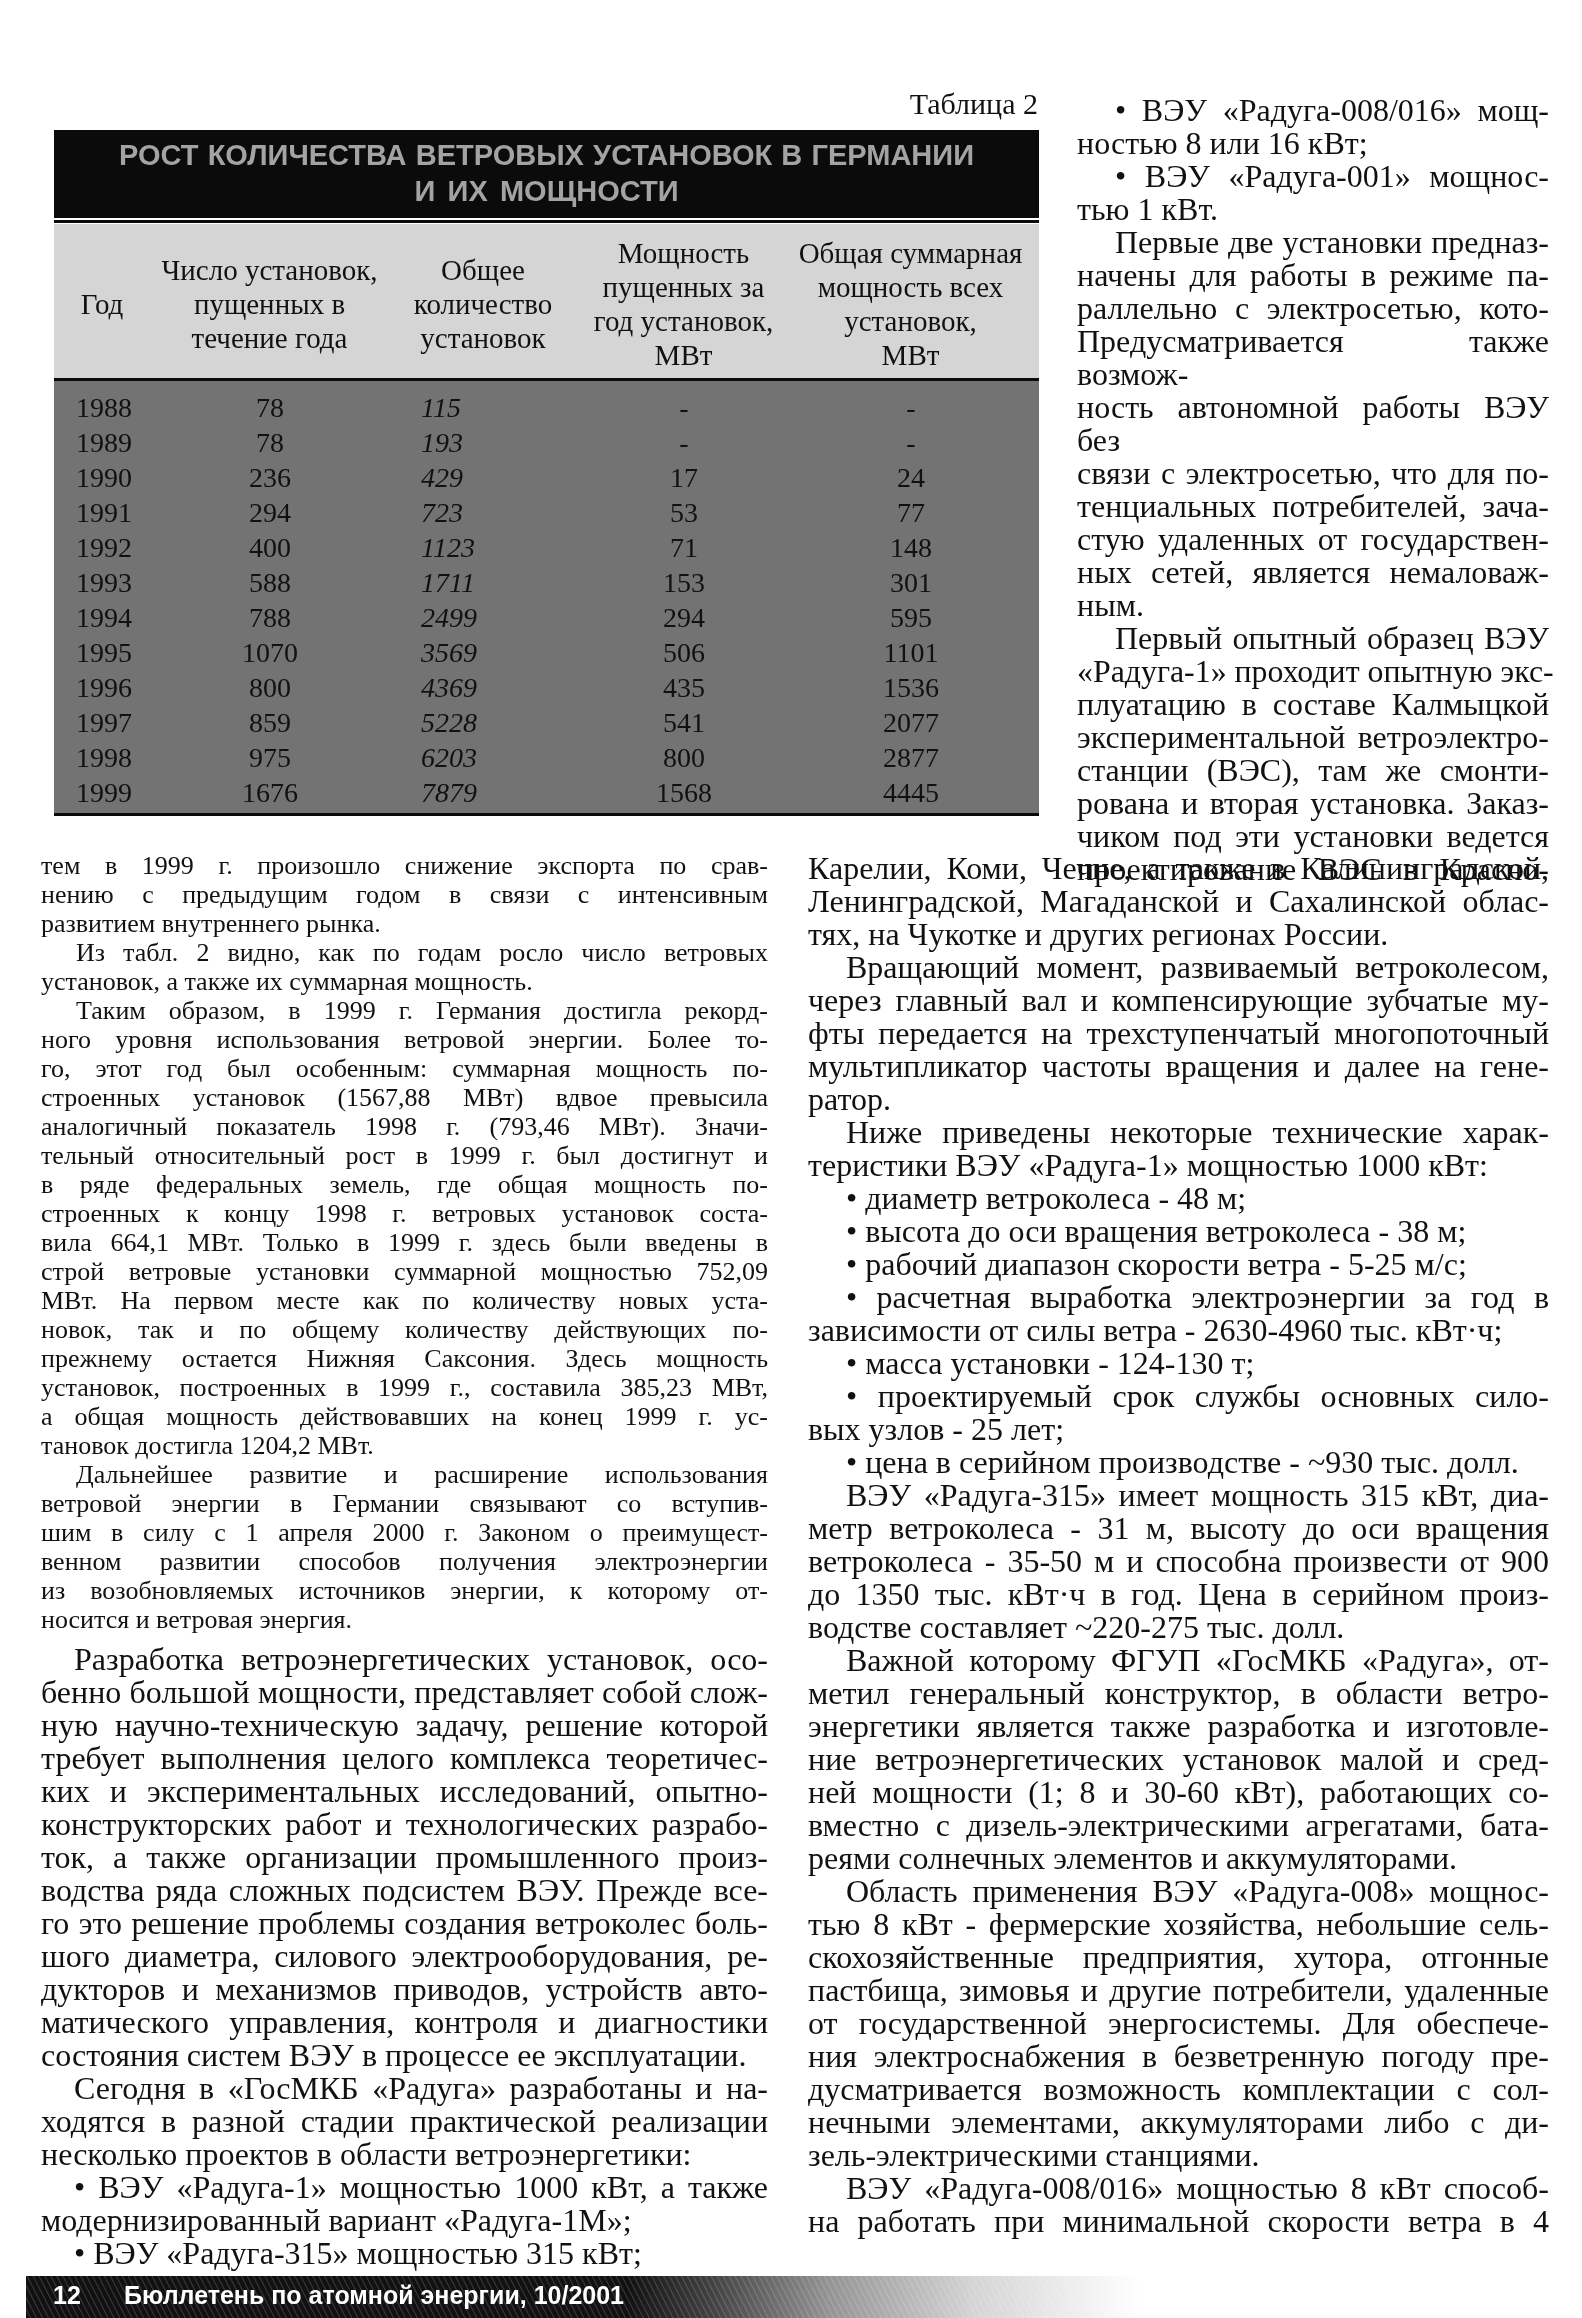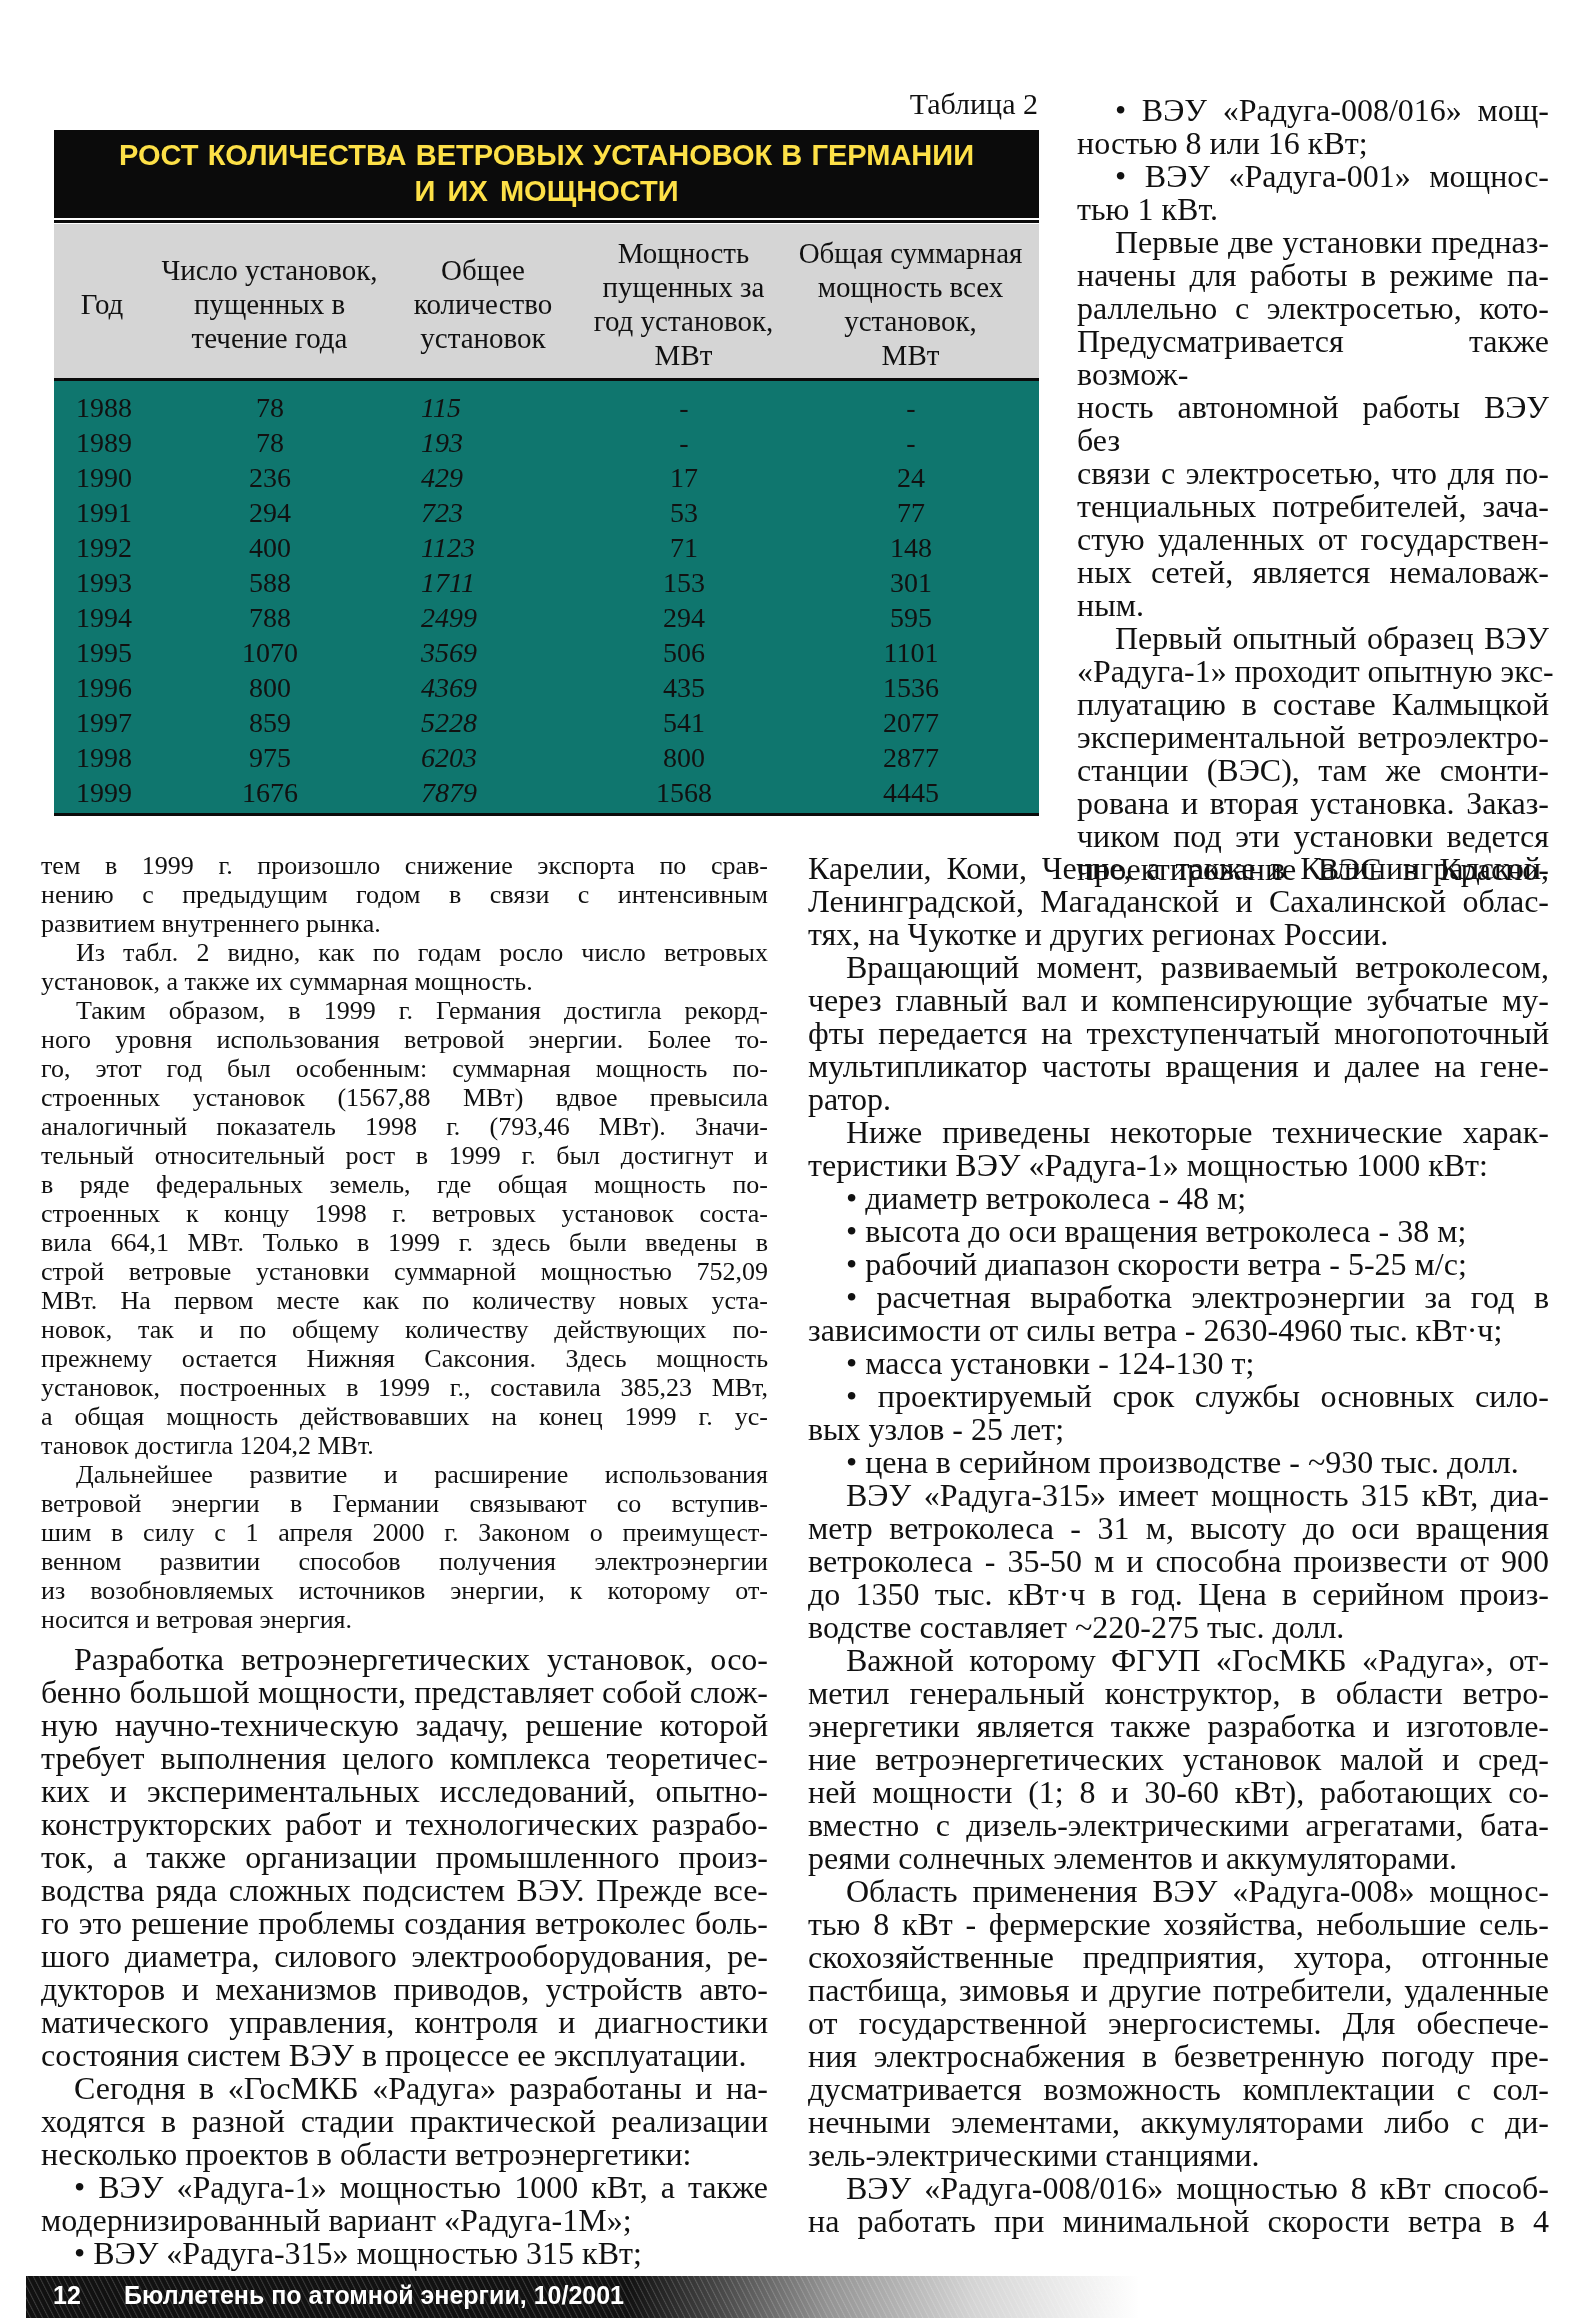"РОСТ КОЛИЧЕСТВА ВЕТРОВЫХ УСТАНОВОК В" #title .ln { color: #fde047 -> #a3a3a3 }
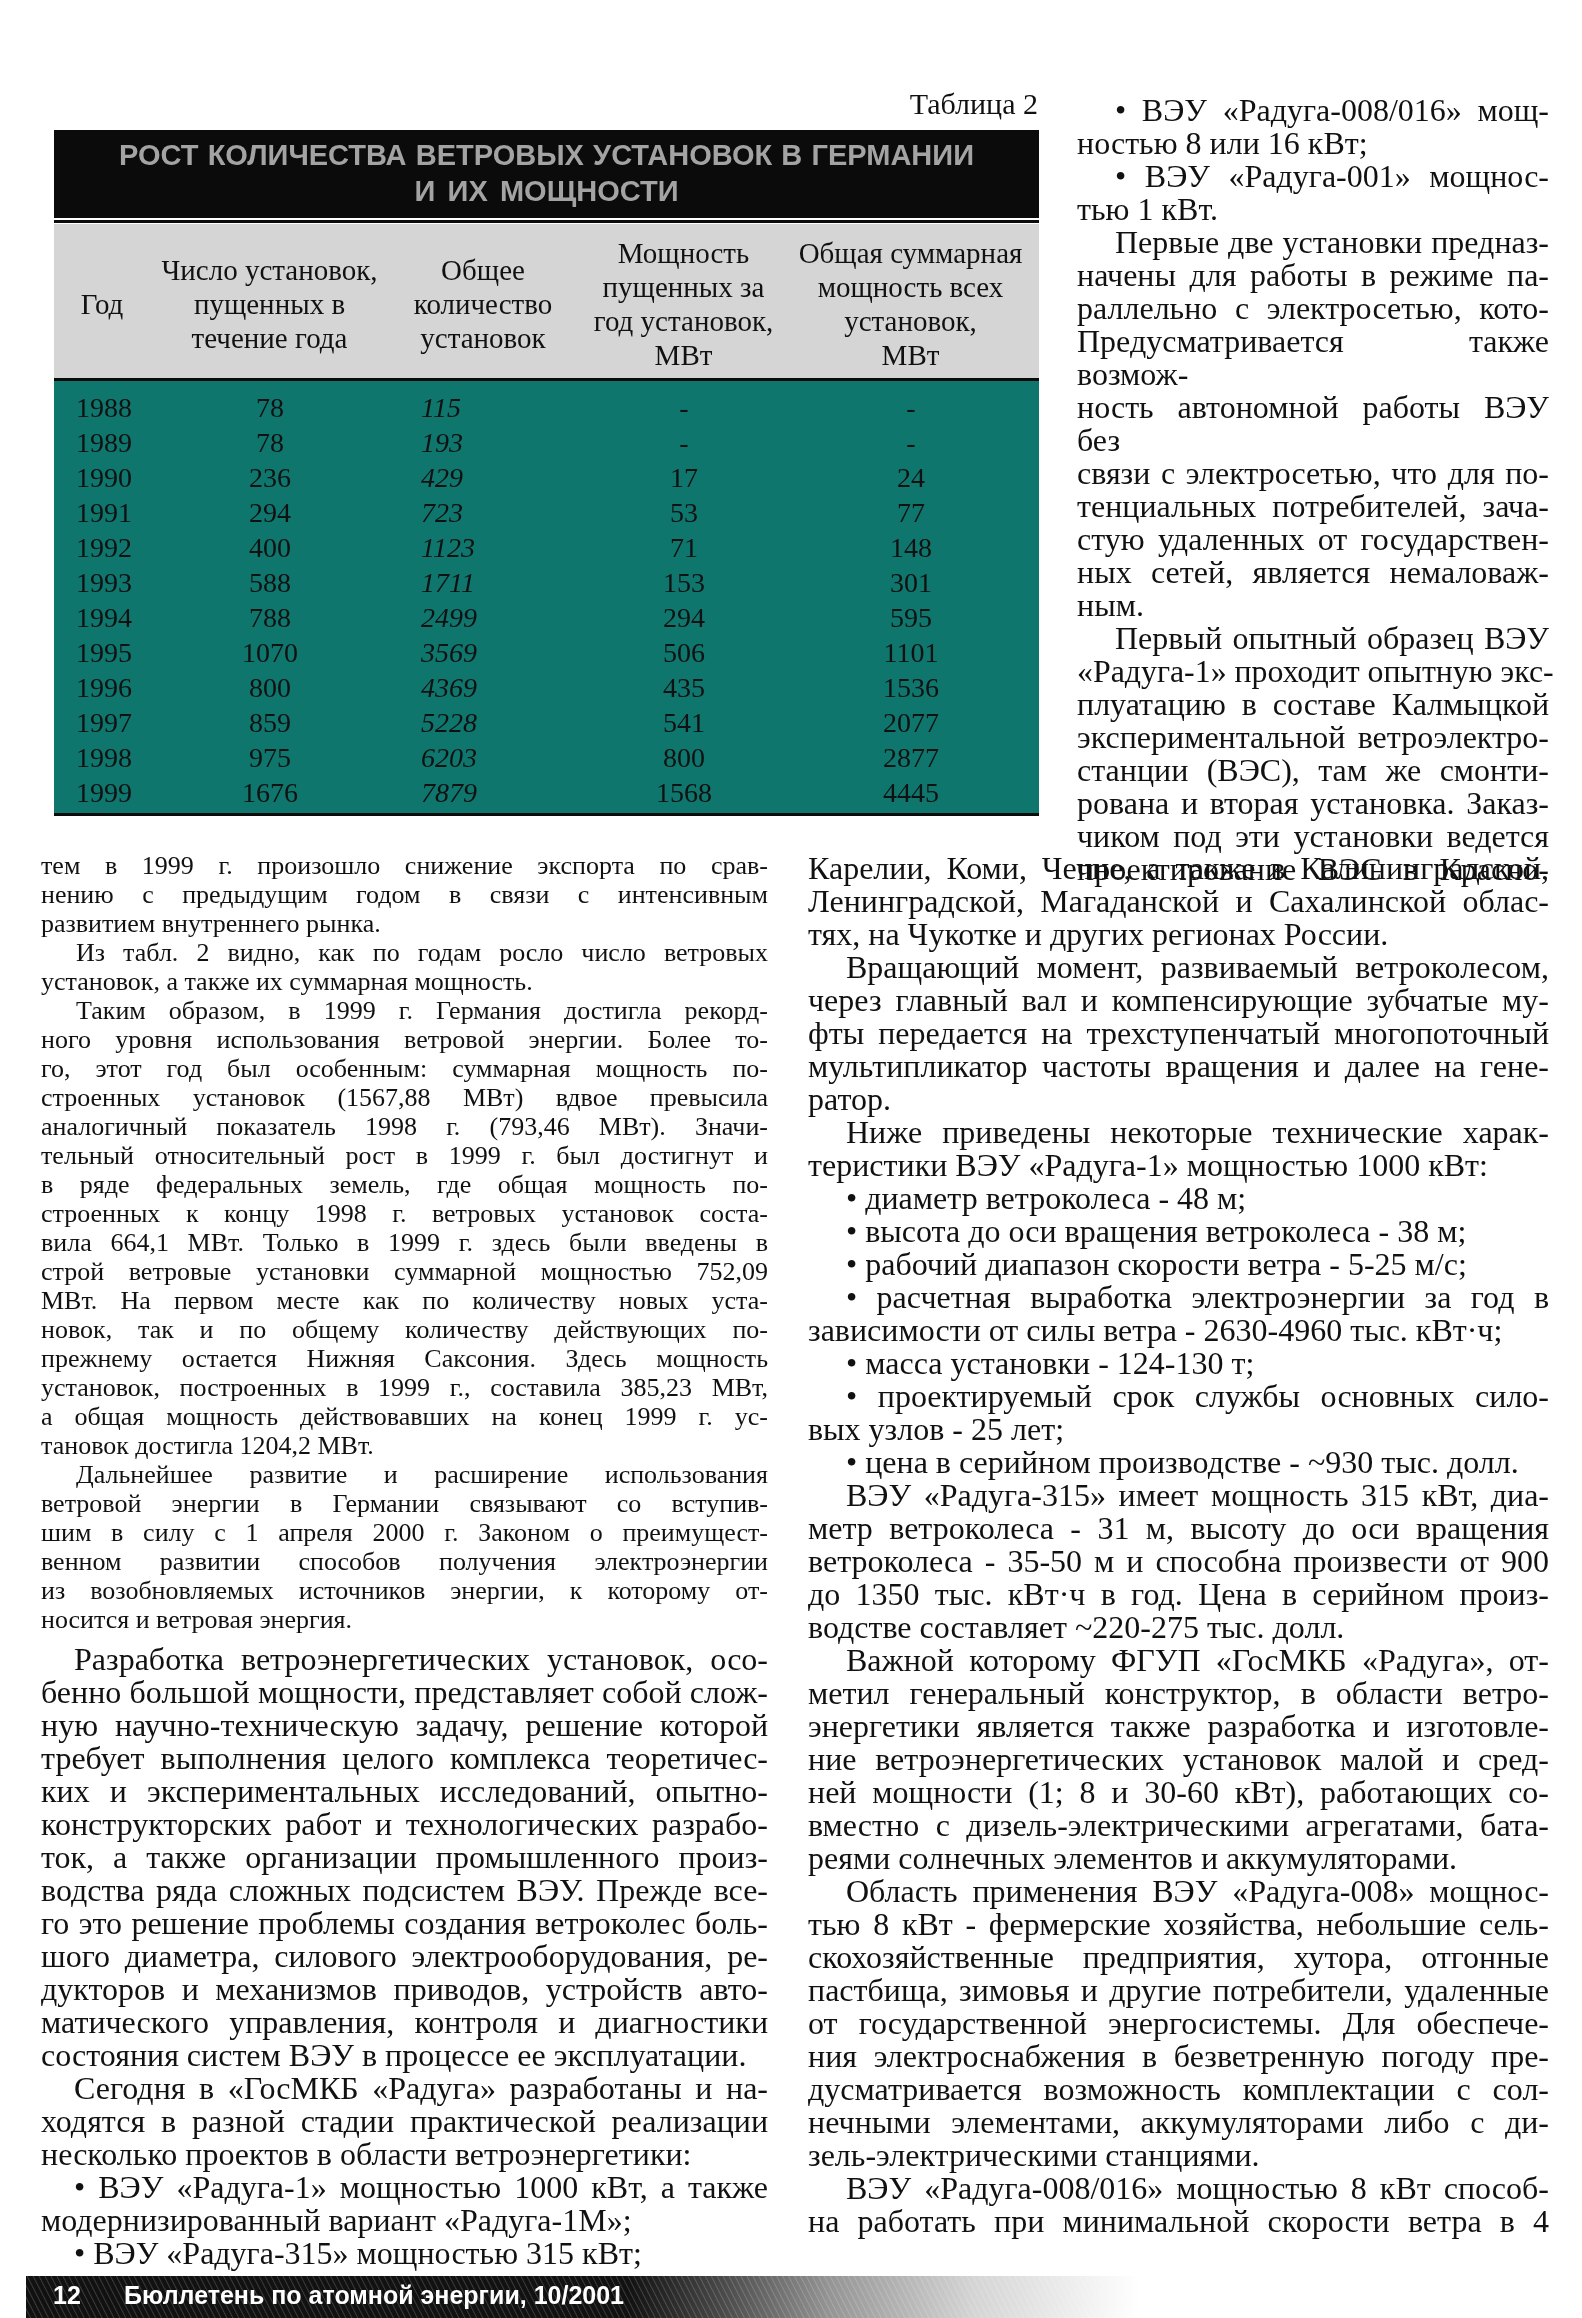"1988" #tbody { background: #0f766e -> #737373 }
